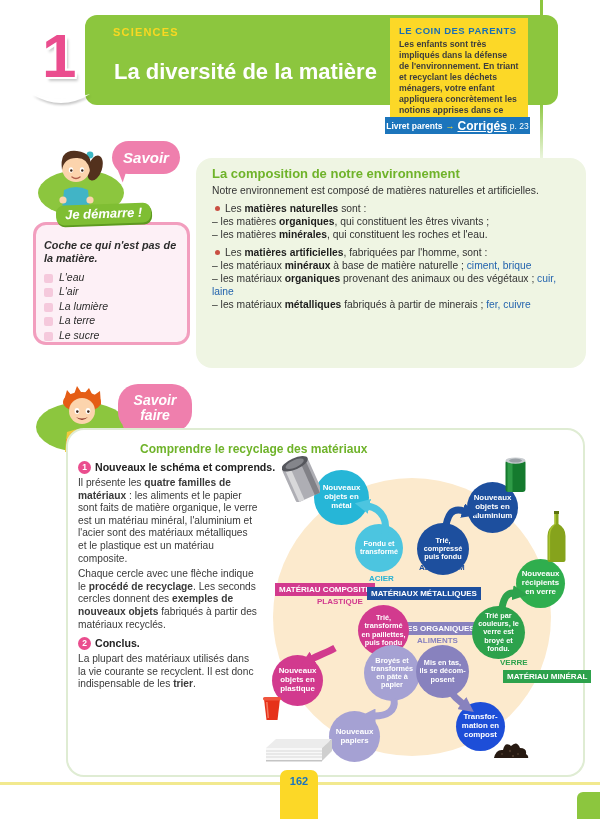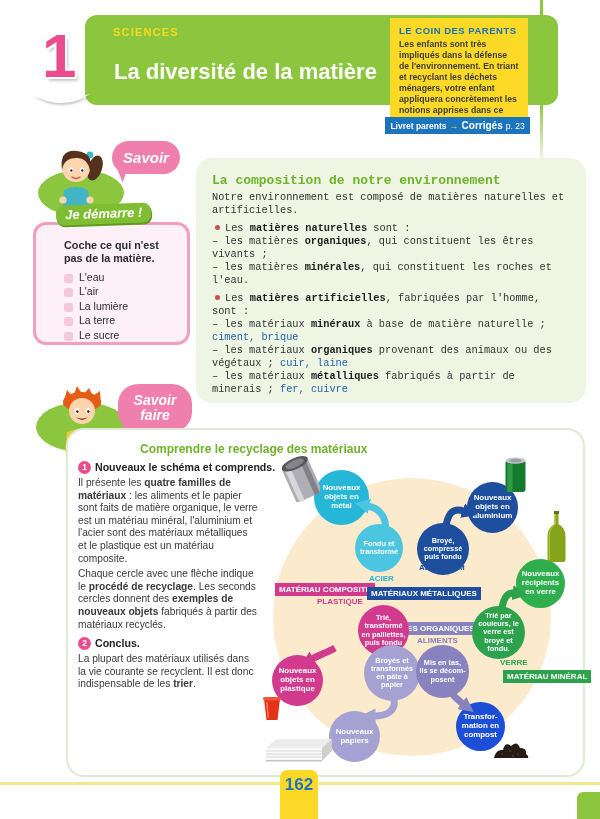"Corrigés" .parents-bar .cor { font-size: 10px -> 12px; text-decoration: none -> underline }
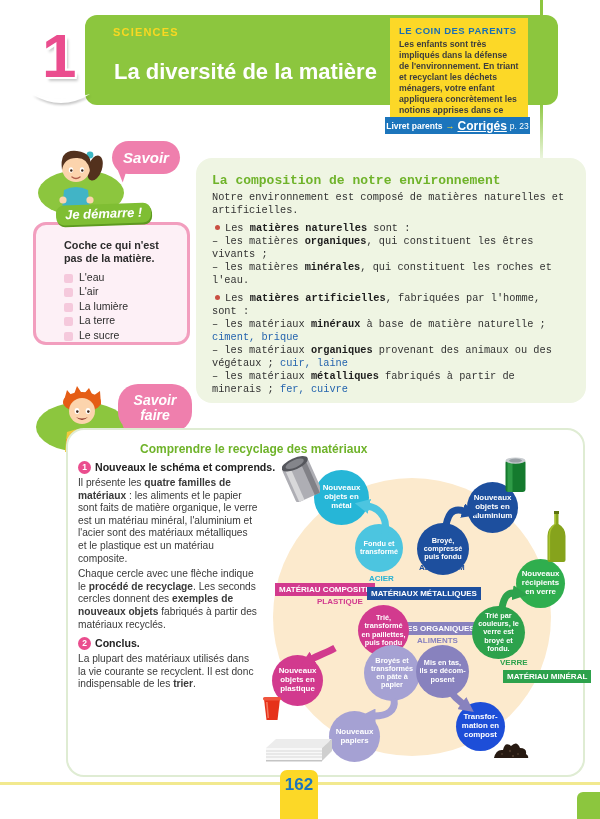"La composition de notre environnement" .lesson { font-family: Liberation Mono, monospace -> none; height: 245px -> 210px; padding: 16px 16px 8px -> 9px 16px 8px }
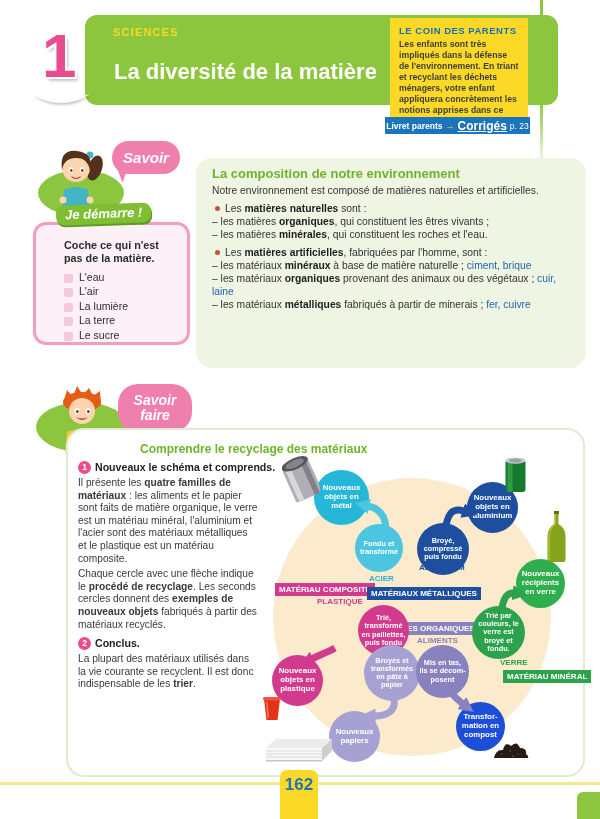"Coche ce qui n'est pas" .starter-box { font-style: none -> italic; padding: 14px 10px 6px 28px -> 14px 10px 6px 8px }
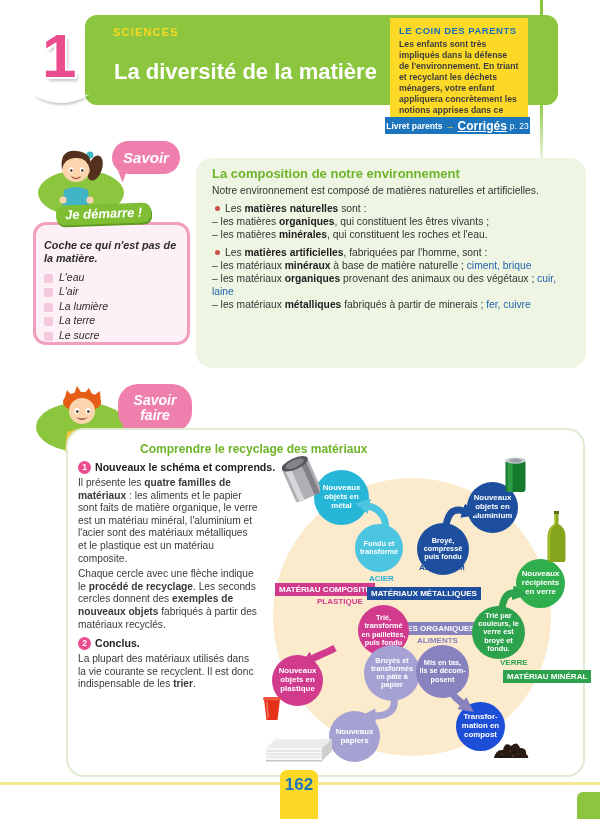"Broyé, compressé puis fondu" div.circ { text: Broyé -> Trié }
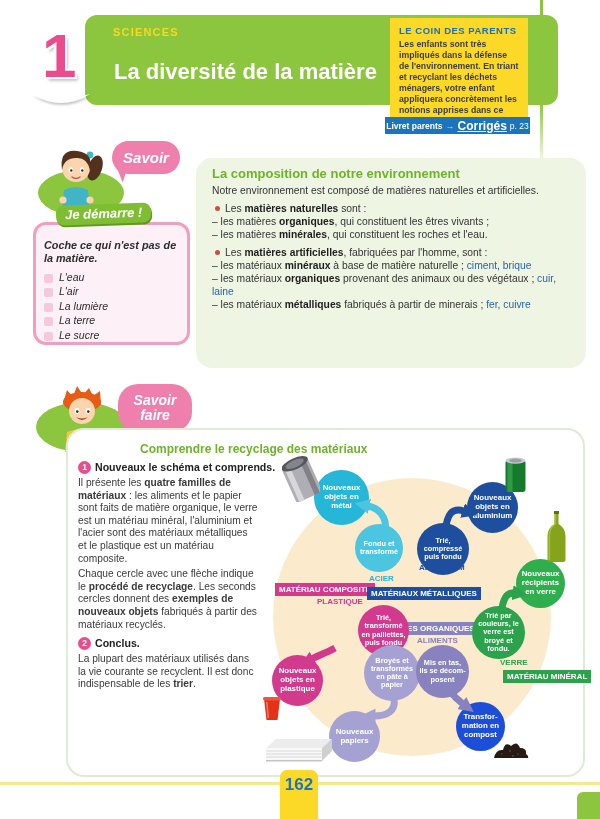"162" .page-tab { font-size: 17px -> 11px }
